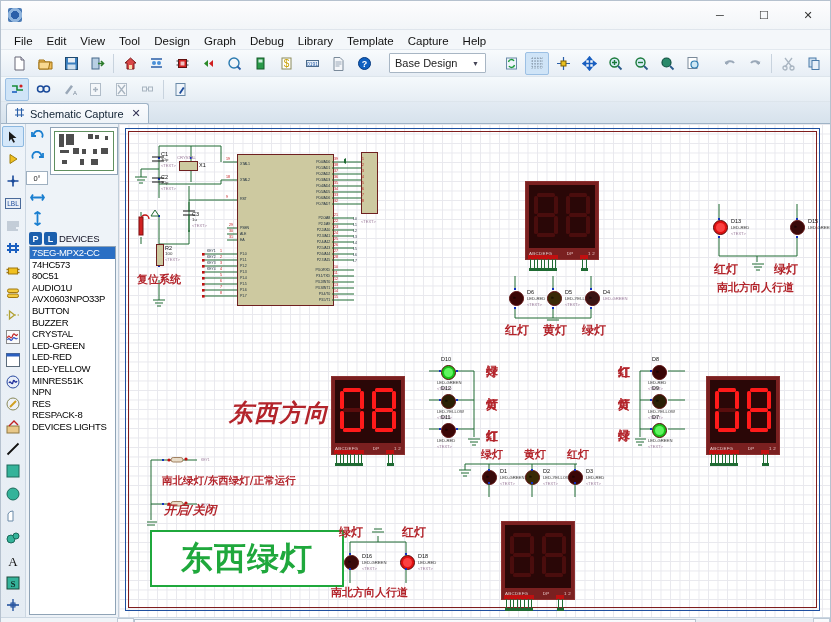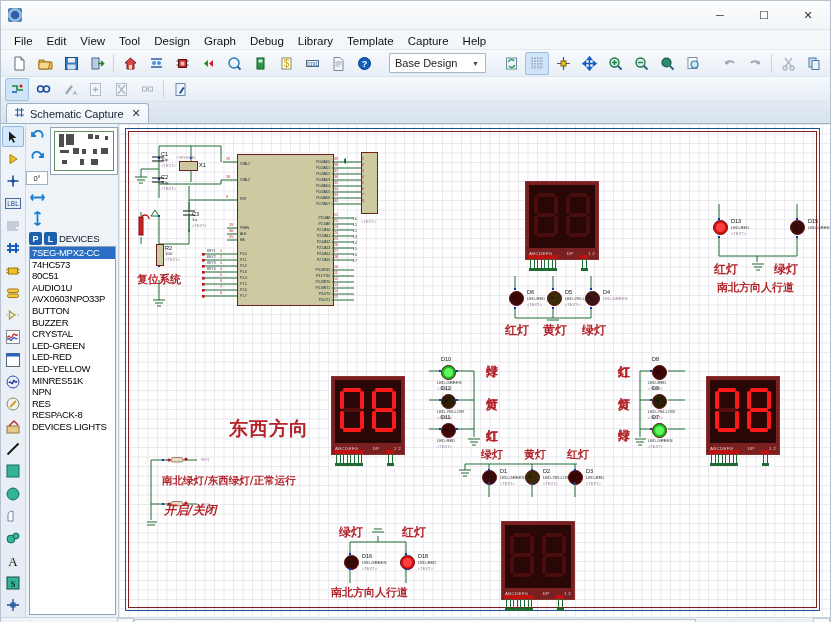"东西方向" div.cn { font-size: 19px -> 24px; font-style: none -> italic; top: 292px -> 273px }
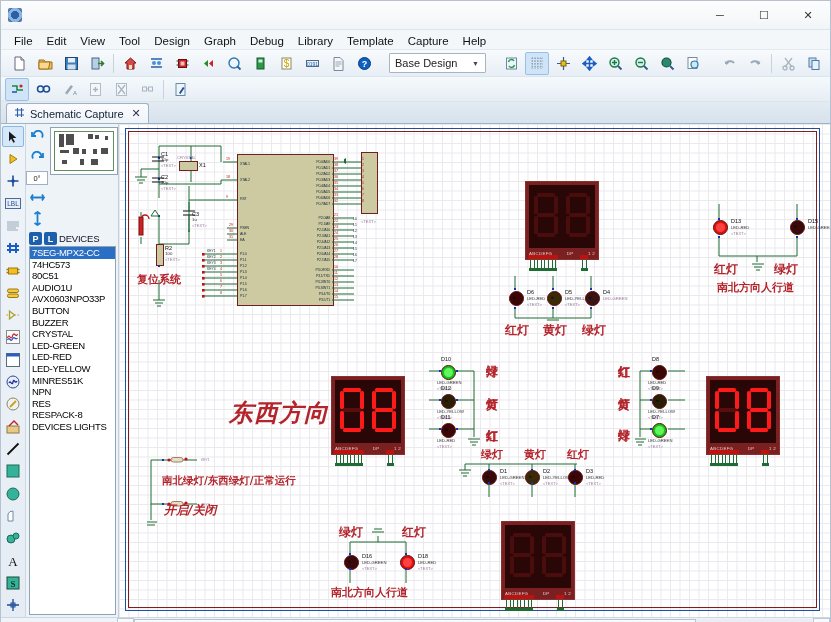"东西绿灯" div.greenbox { html: none -> <div> <span>东西绿灯</span> </div> }
